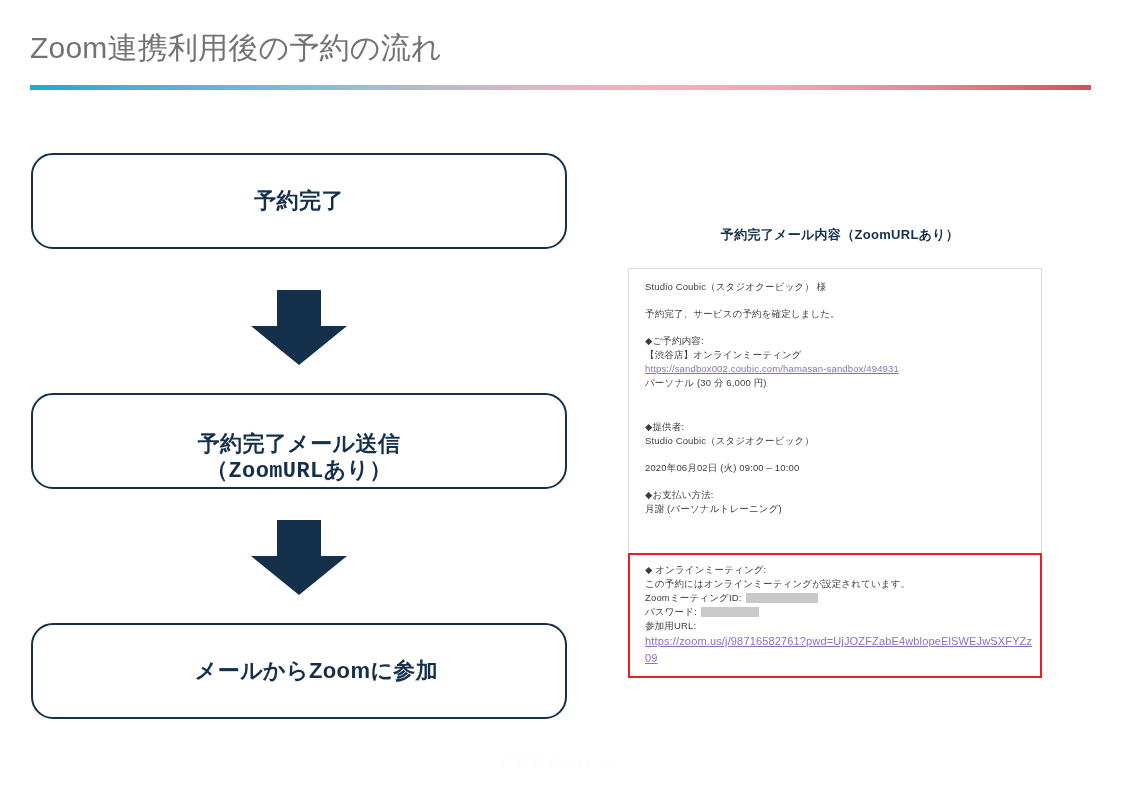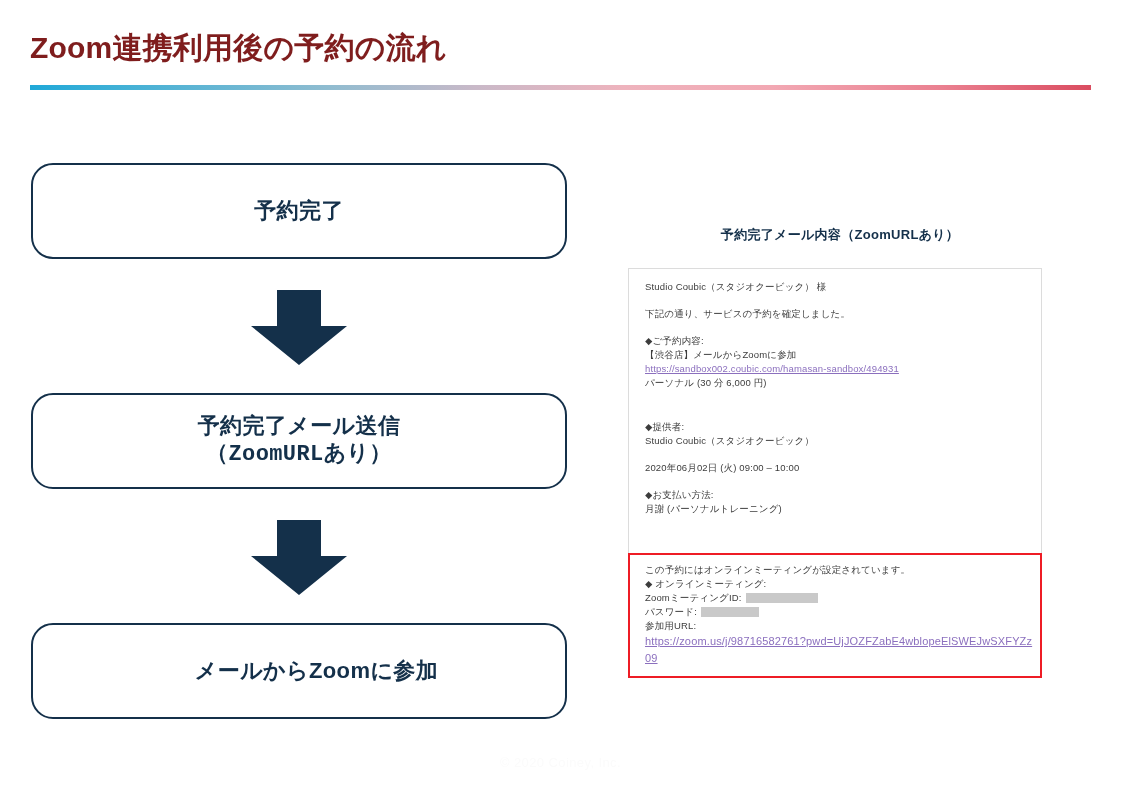"Zoom連携利用後の予約の流れ" #slide-title { color: #7f1d1d -> #737373; font-weight: 700 -> 400 }
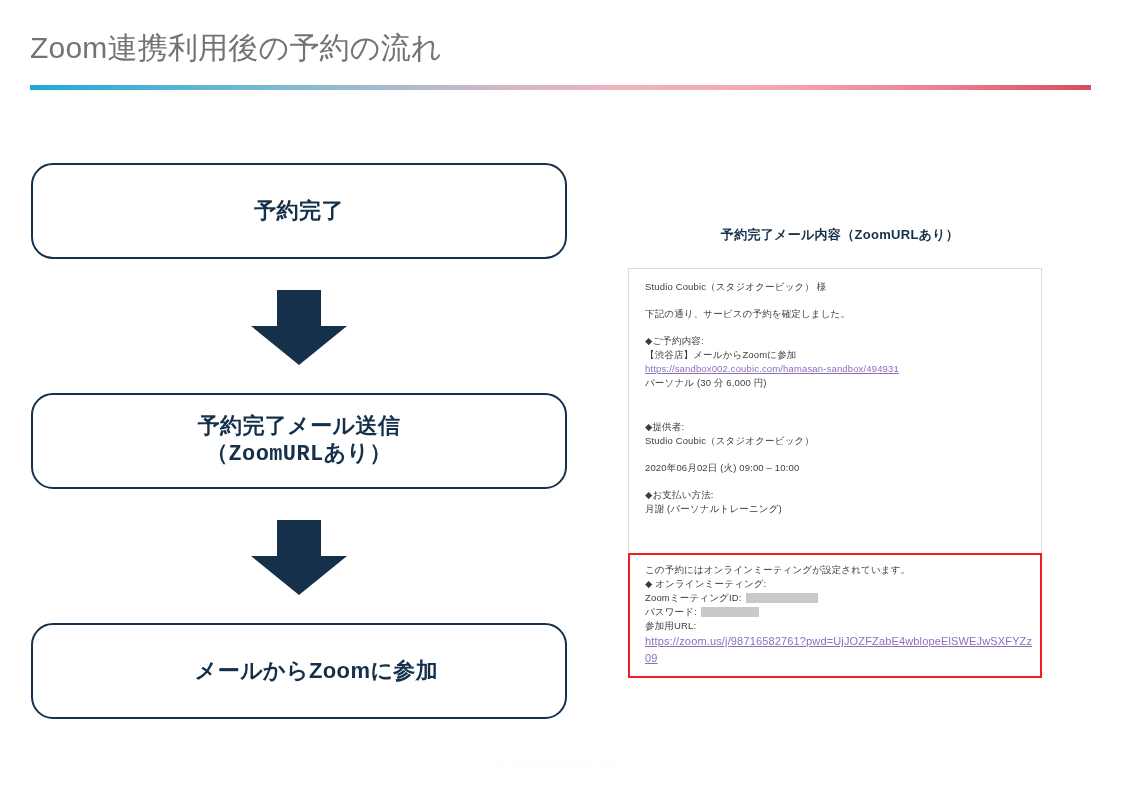"予約完了" #flow-box-1 { top: 163px -> 153px }
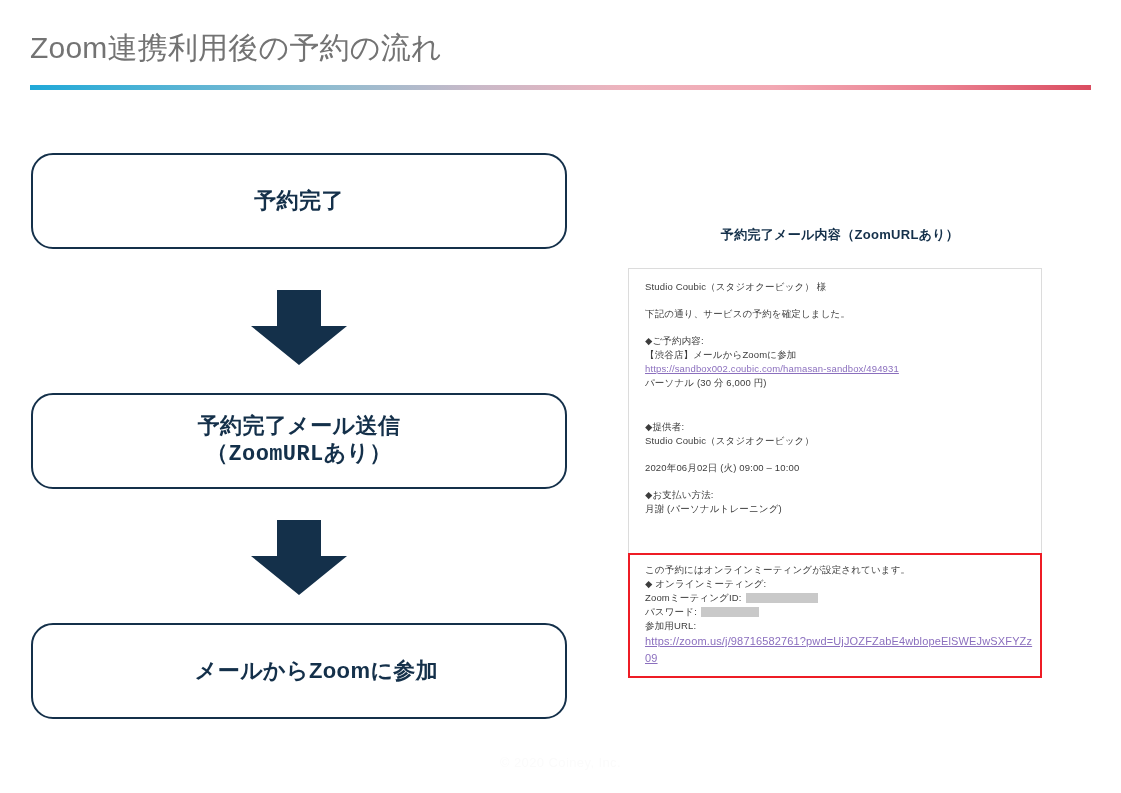"下記の通り、サービスの予約を確定しました。" p { text: 下記の通り -> 予約完了 }
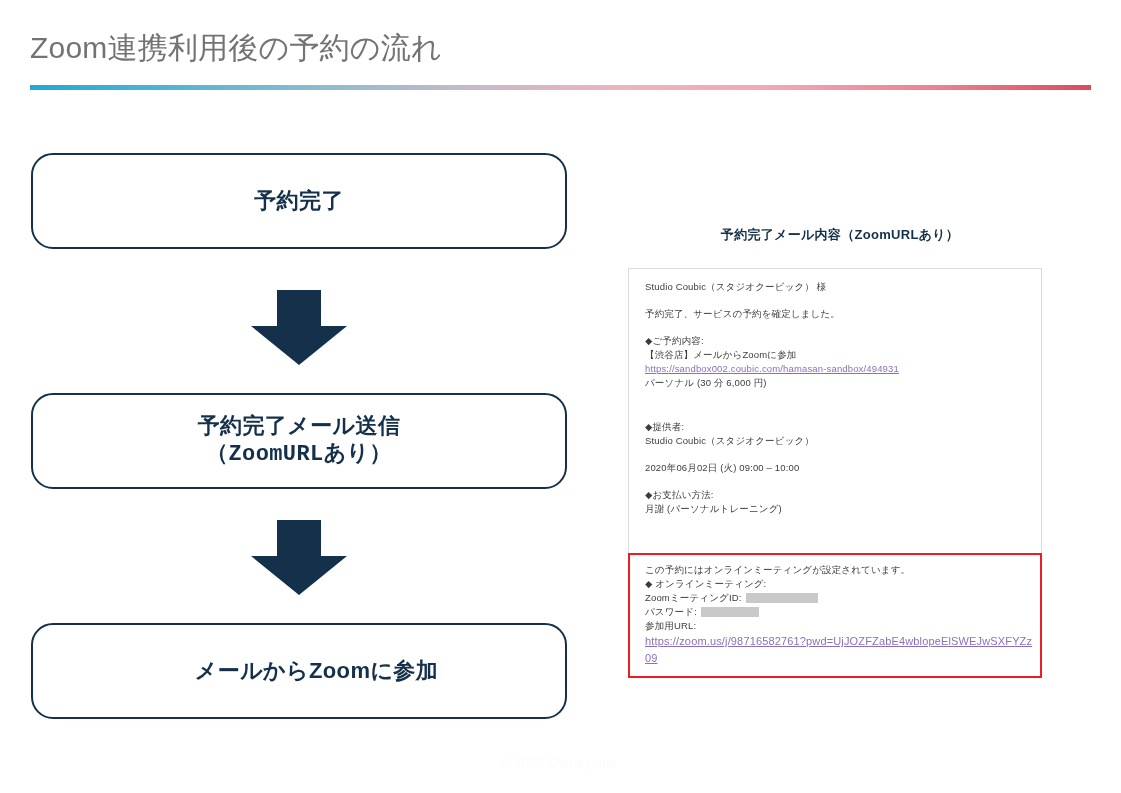"【渋谷店】メールからZoomに参加" p { text: メールからZoomに参加 -> オンラインミーティング }
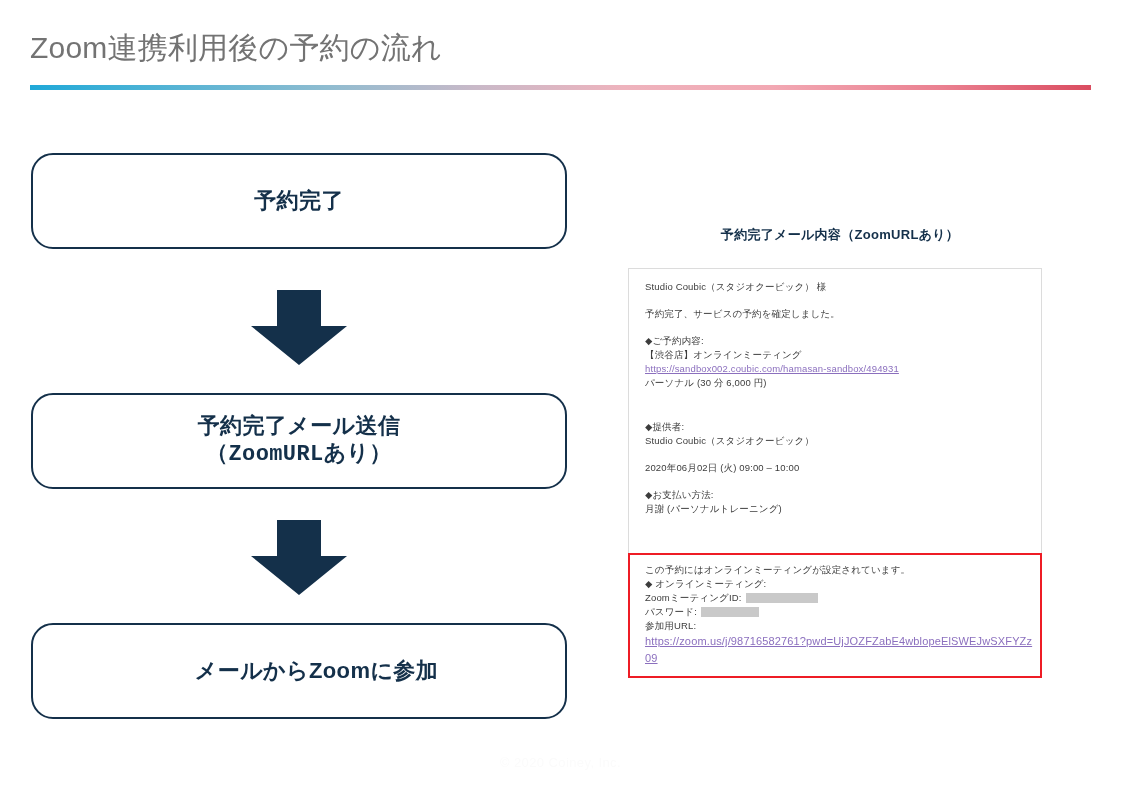"予約完了メール送信" #flow-box-2 { align-items: none -> flex-end }
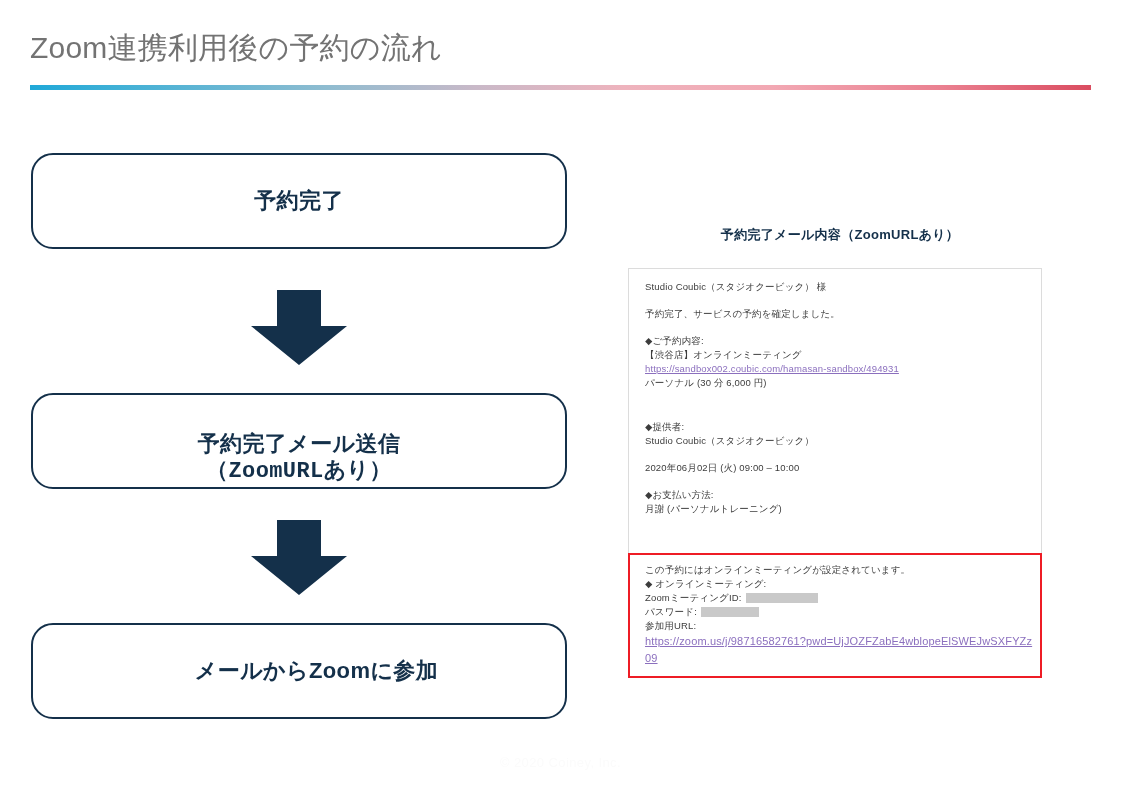"この予約にはオンラインミーティングが設定されています。" p { order: before "◆ オンラインミーティング:" -> after "◆ オンラインミーティング:" }
